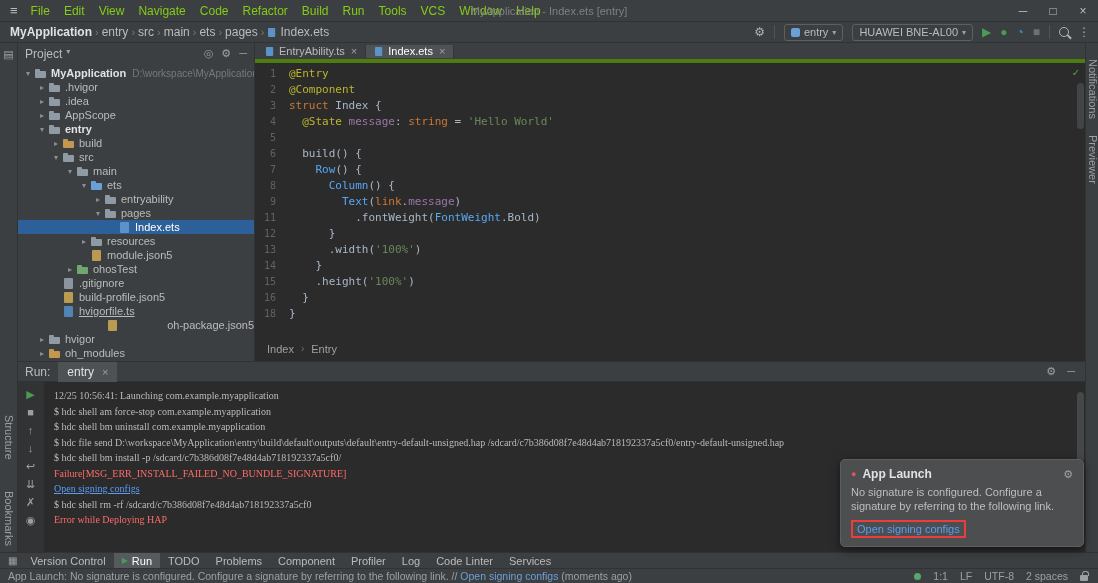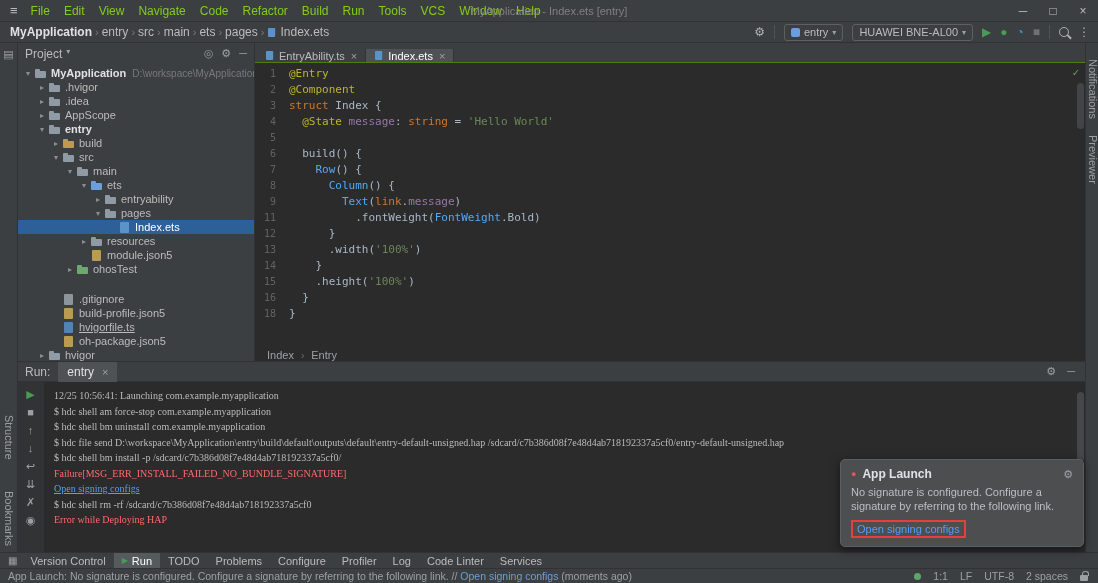"EntryAbility.ts" .tabs { align-items: flex-end -> center; border-bottom: 1px solid #4d7c0f -> 4px solid #4d7c0f }
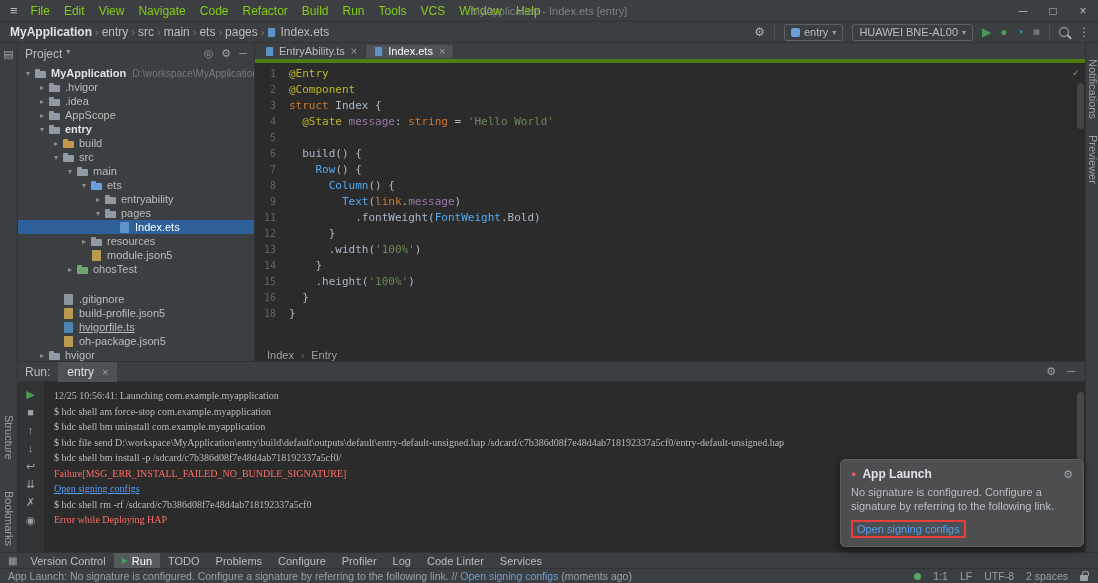".gitignore" div.tree-row { margin-top: 16px -> none }
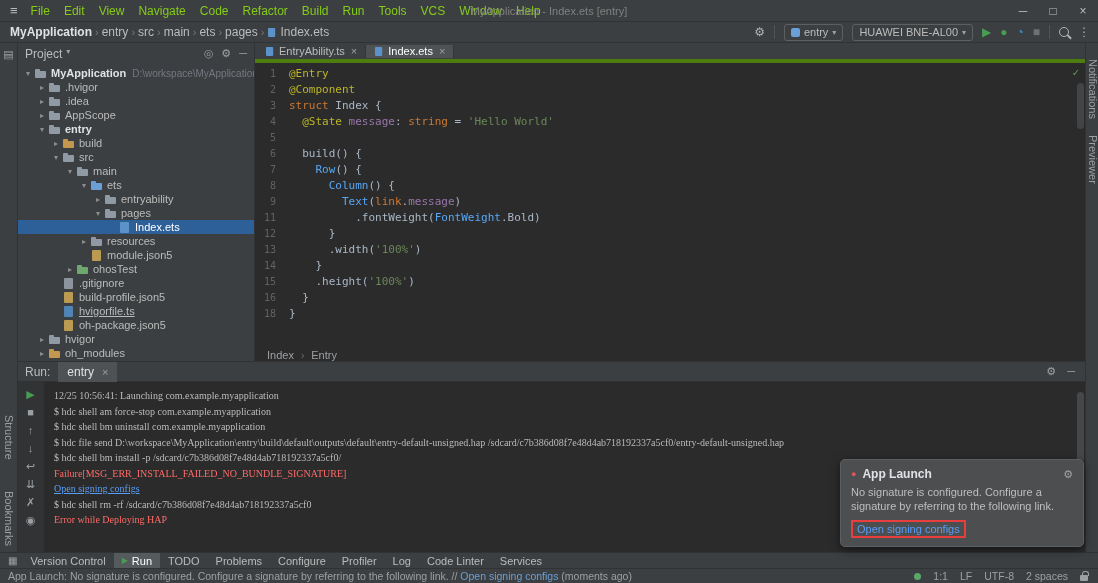"oh-package.json5" div.tree-row { justify-content: none -> space-between }
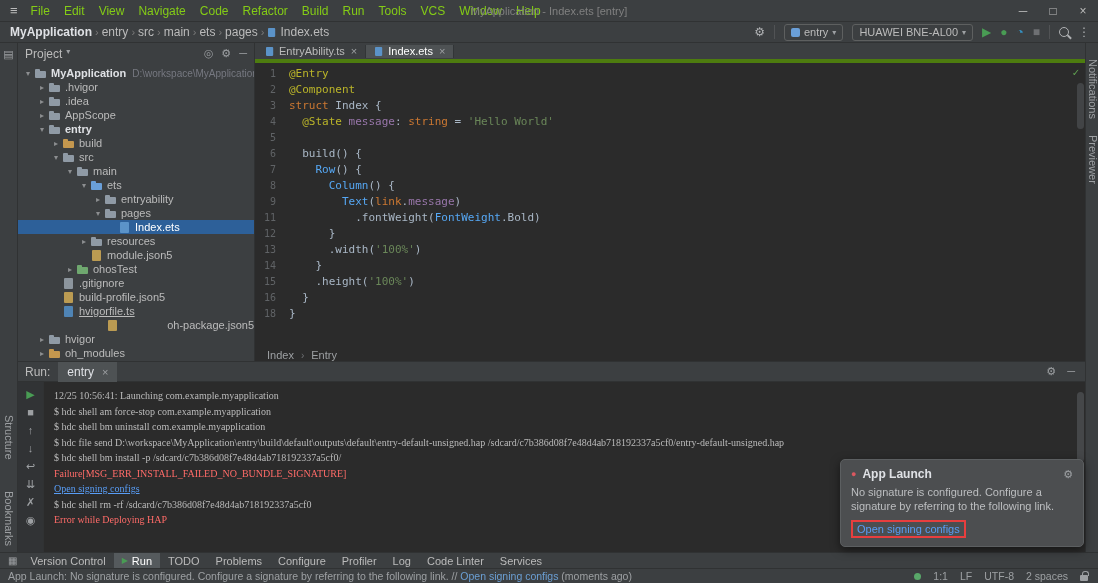"Index" .ed-crumb { align-items: flex-end -> flex-start }
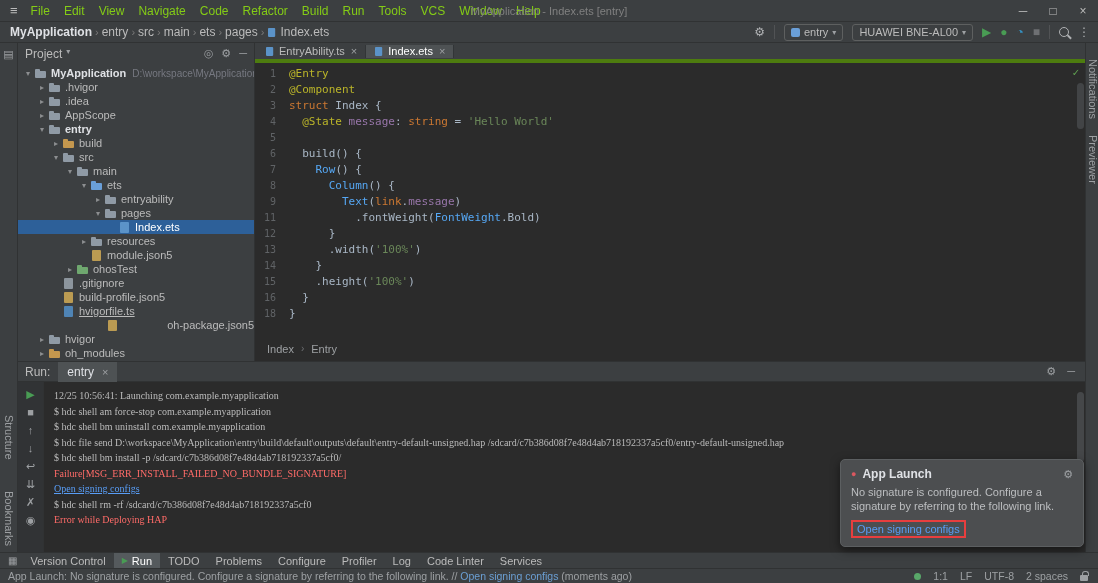"Configure" span { text: Configure -> Component }
